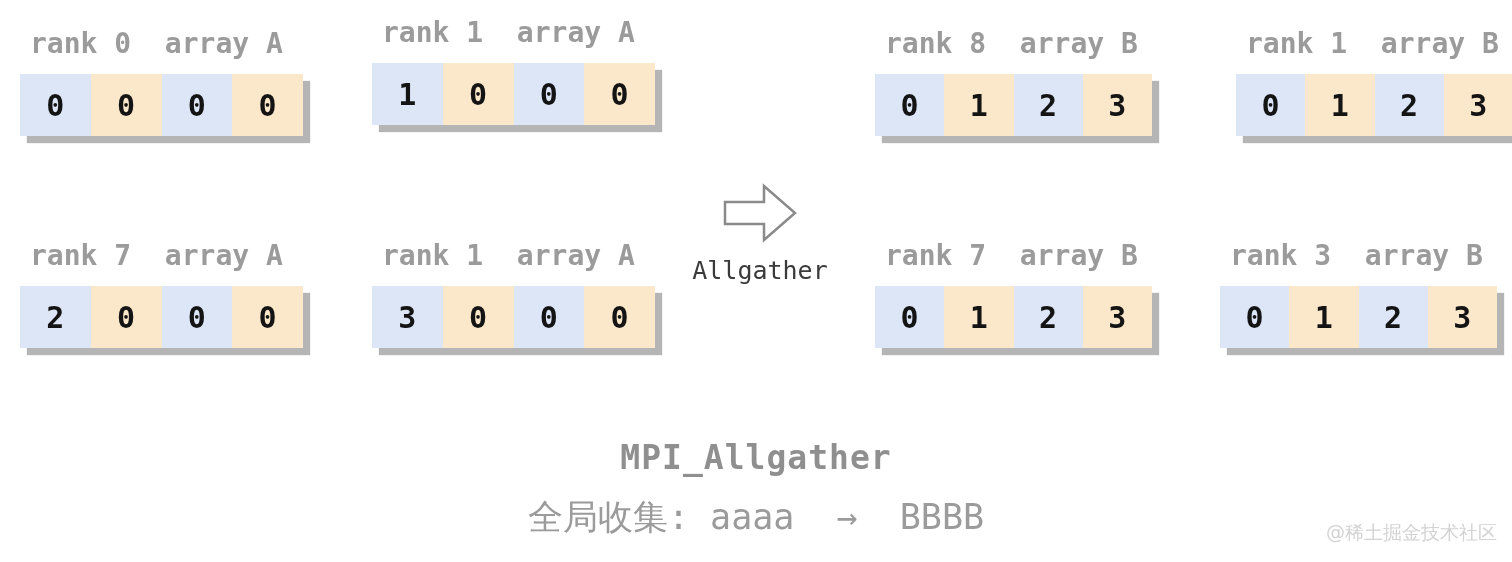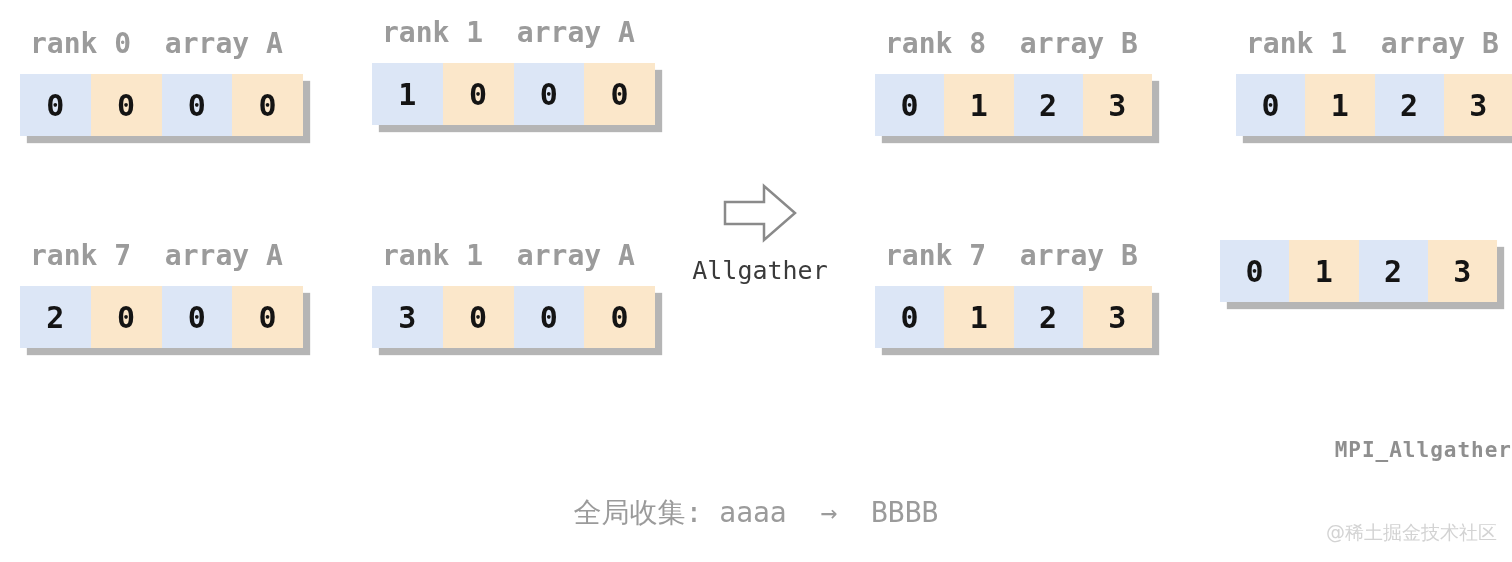"rank 3 array B" div.array-label { html: none -> <div>rank 3 array B</div> }
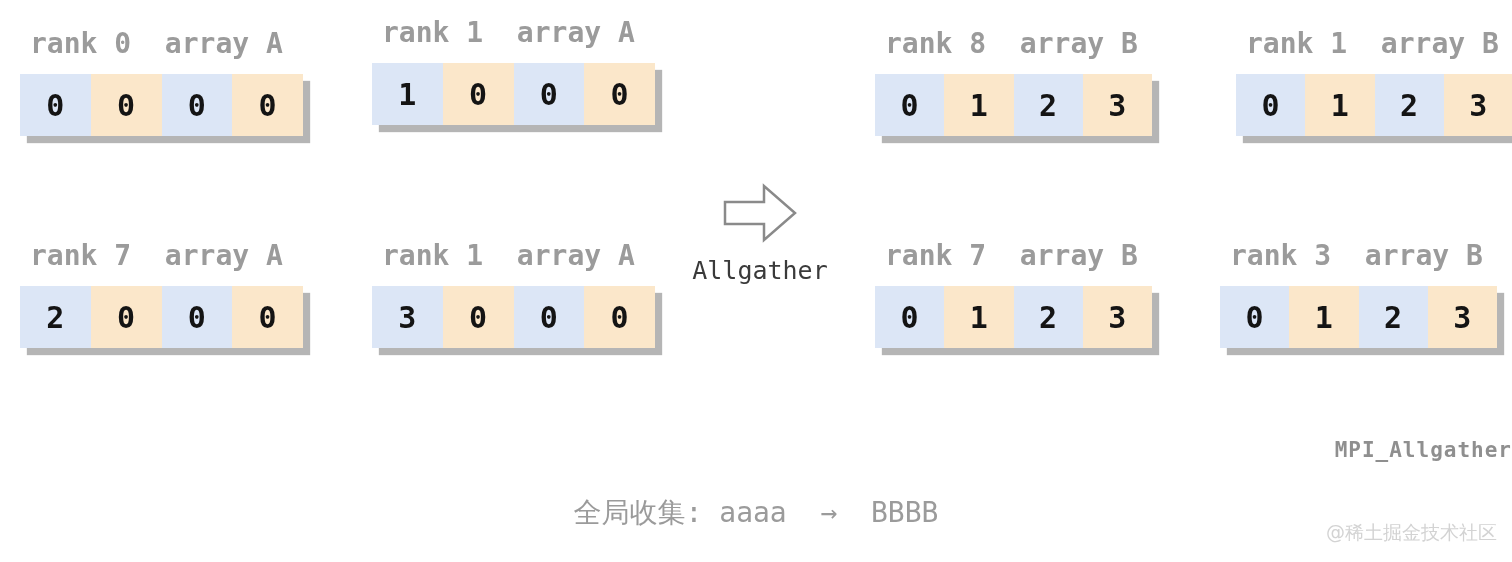"MPI_Allgather" .figure-title { font-size: 21px -> 33px; text-align: right -> center }
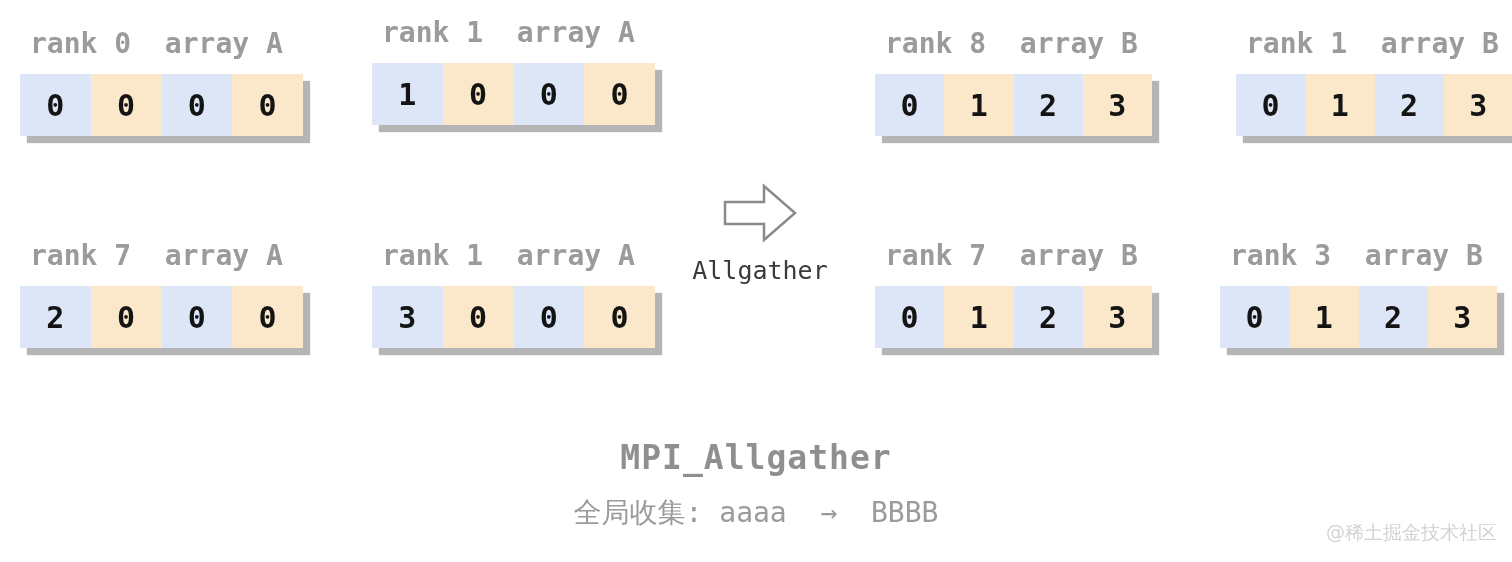"全局收集: aaaa → BBBB" .figure-subtitle { font-size: 28px -> 35px }
